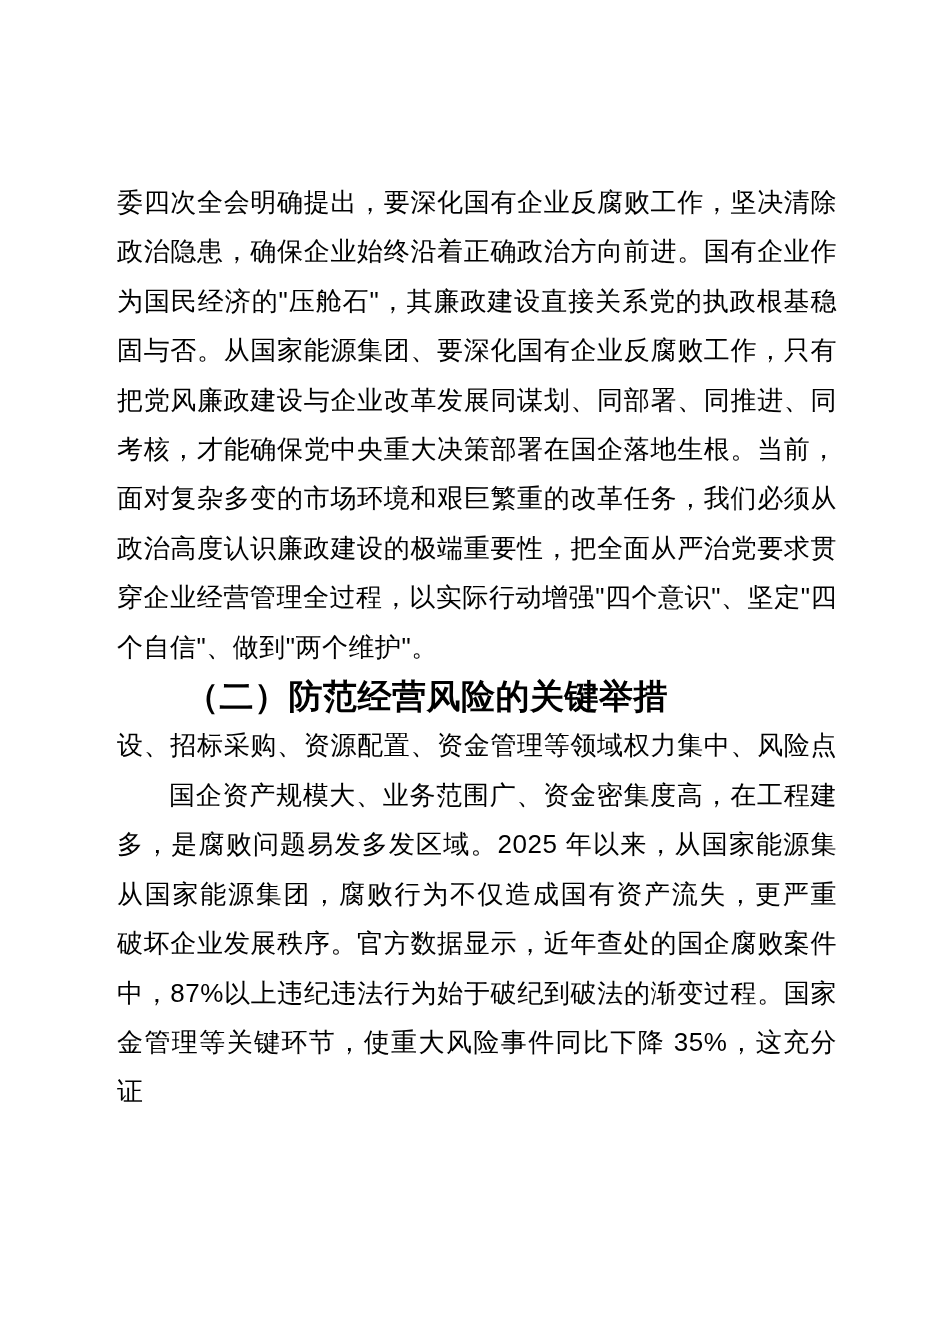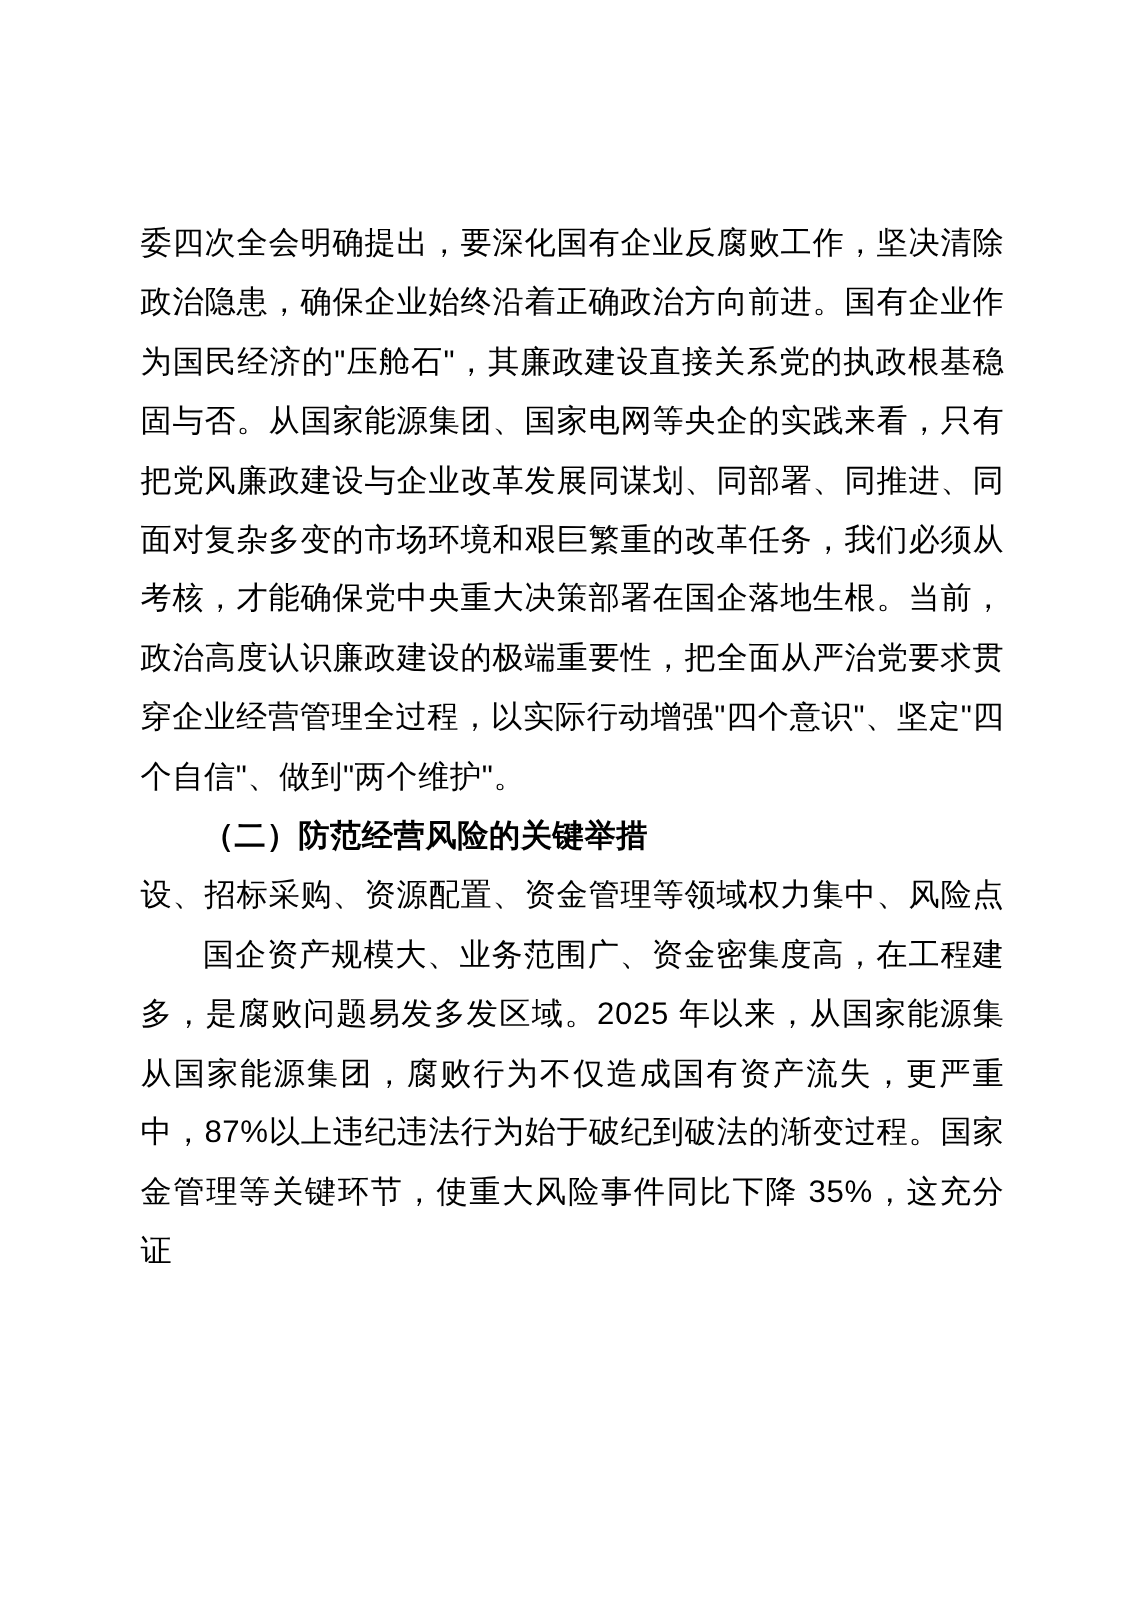"固与否。从国家能源集团、国家电网等央企的实践来看，只有" div.line { text: 国家电网等央企的实践来看 -> 要深化国有企业反腐败工作 }
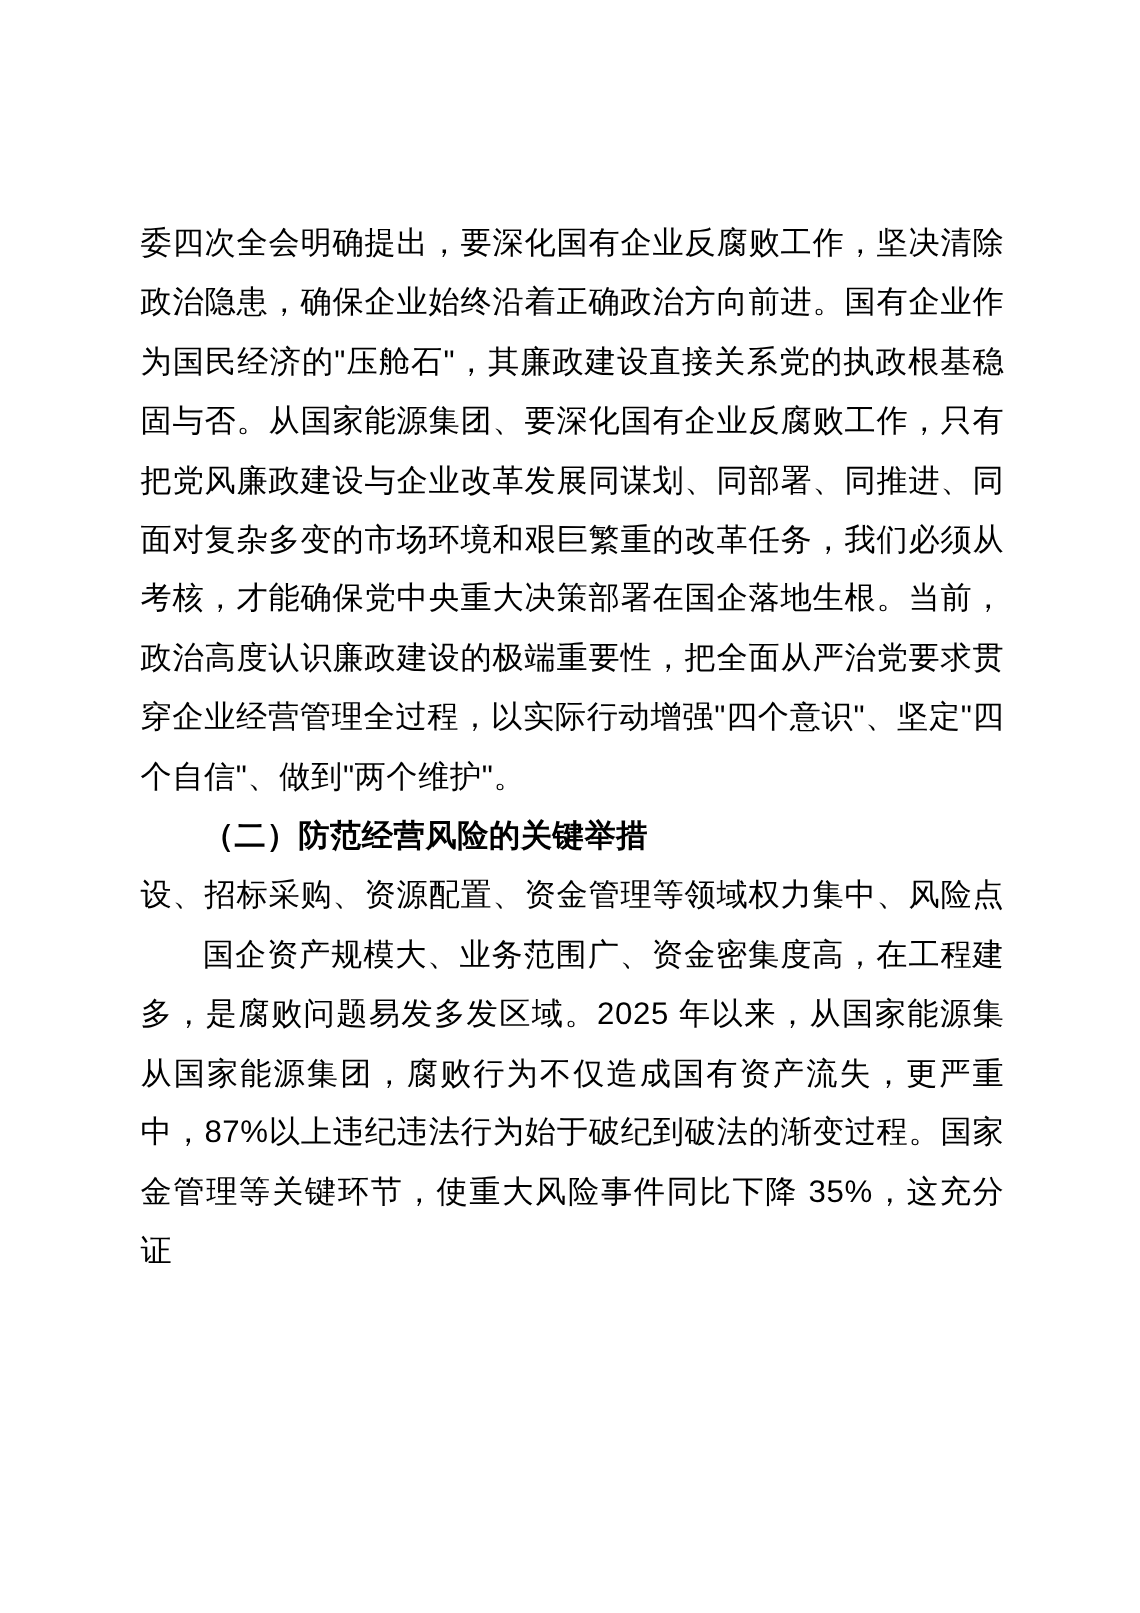"面对复杂多变的市场环境和艰巨繁重的改革任务，我们必须从" div.line { order: before "考核，才能确保党中央重大决策部署在国企落地生根。当前，" -> after "考核，才能确保党中央重大决策部署在国企落地生根。当前，" }
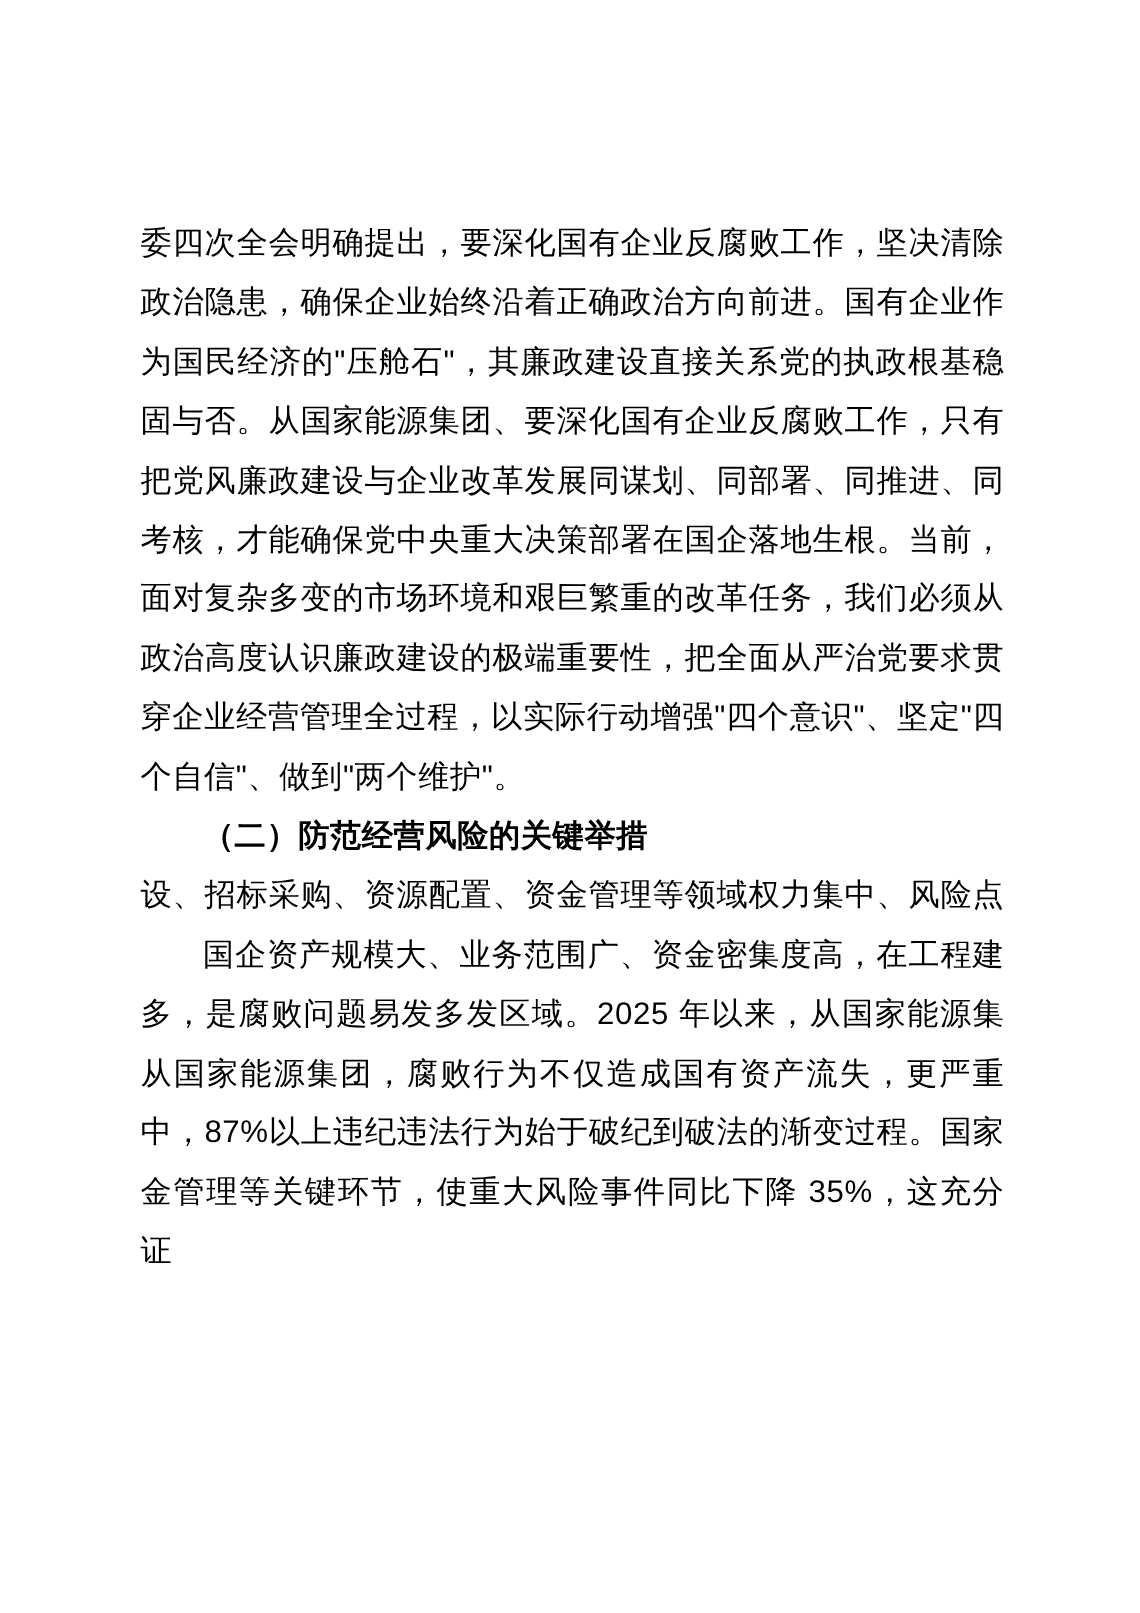"（二）防范经营风险的关键举措" .heading { font-size: 26px -> 34px }
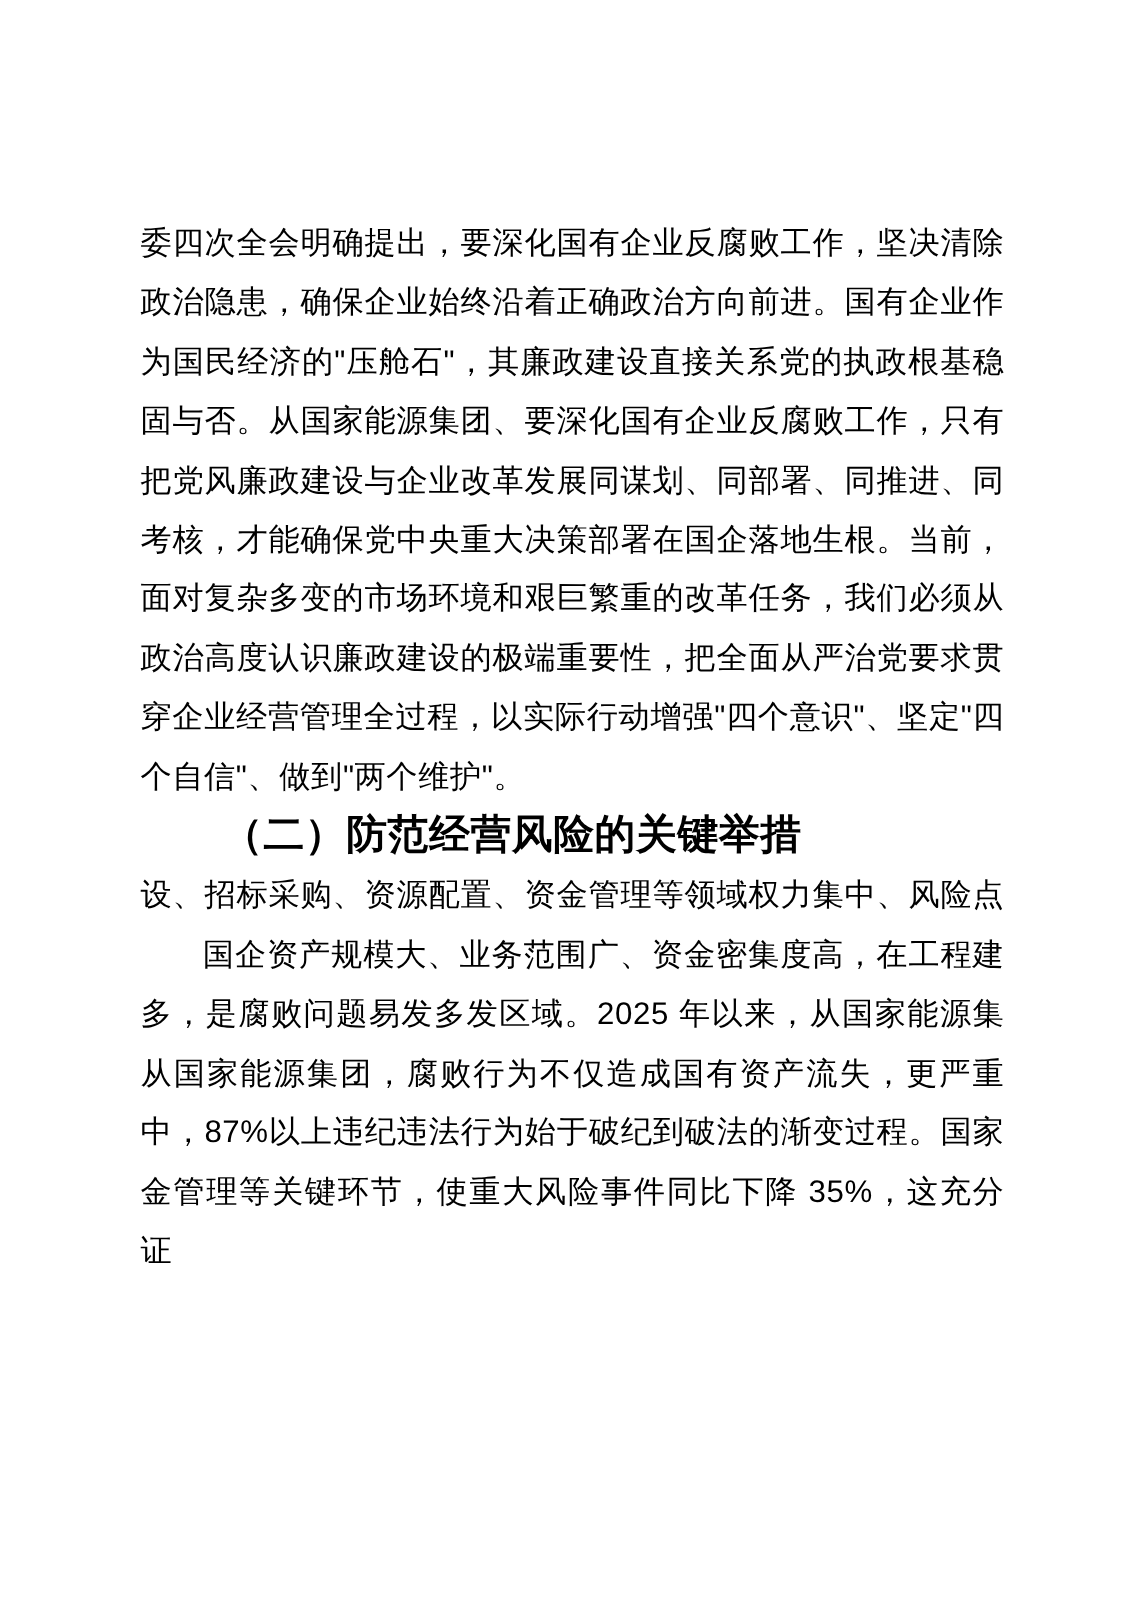"破坏企业发展秩序。官方数据显示，近年查处的国企腐败案件" div.line { html: none -> <div>破坏企业发展秩序。官方数据显示，近年查处的国企腐败案件</div> }
